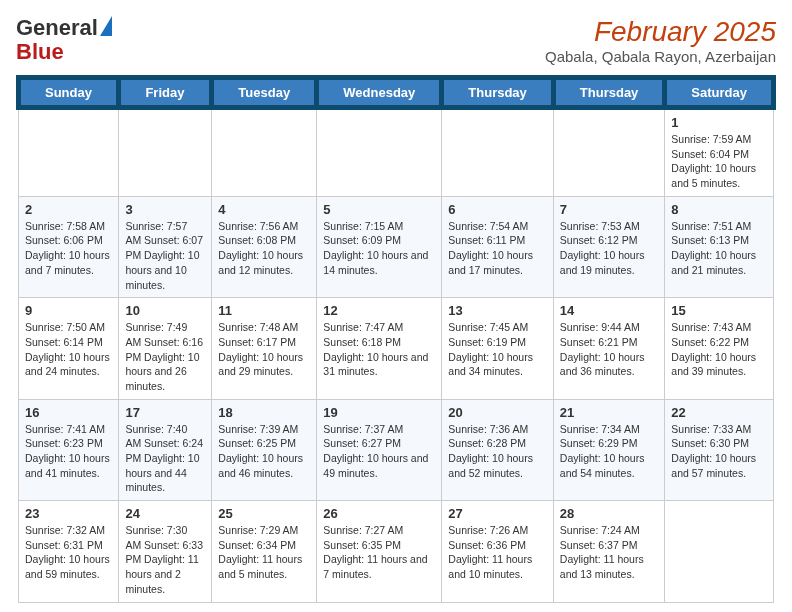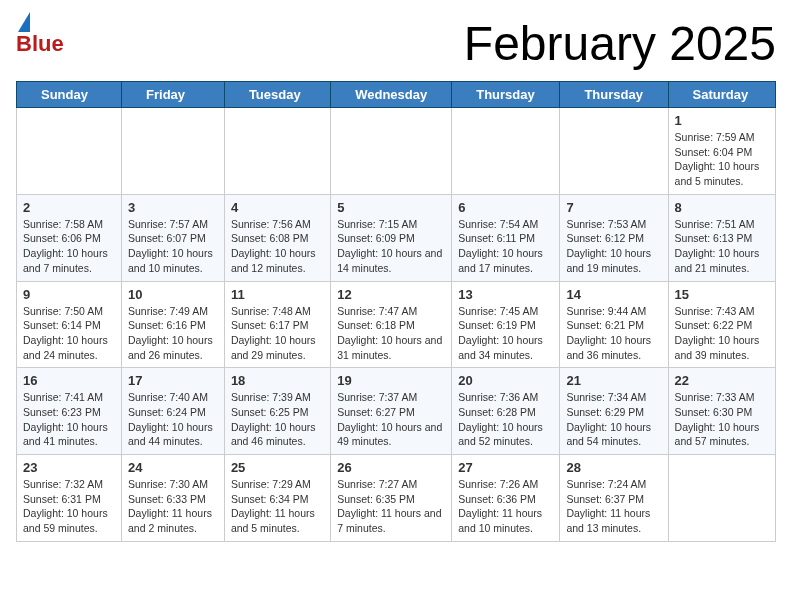"General" span.logo-text { html: none -> <span>General</span> }
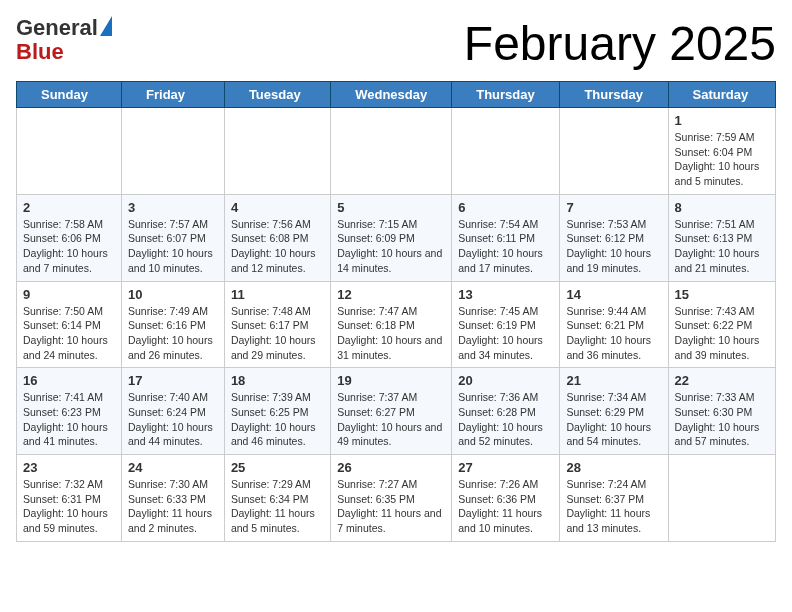"February 2025" .month-title { color: #000000 -> #c2410c; font-size: 48px -> 28px; font-style: none -> italic }
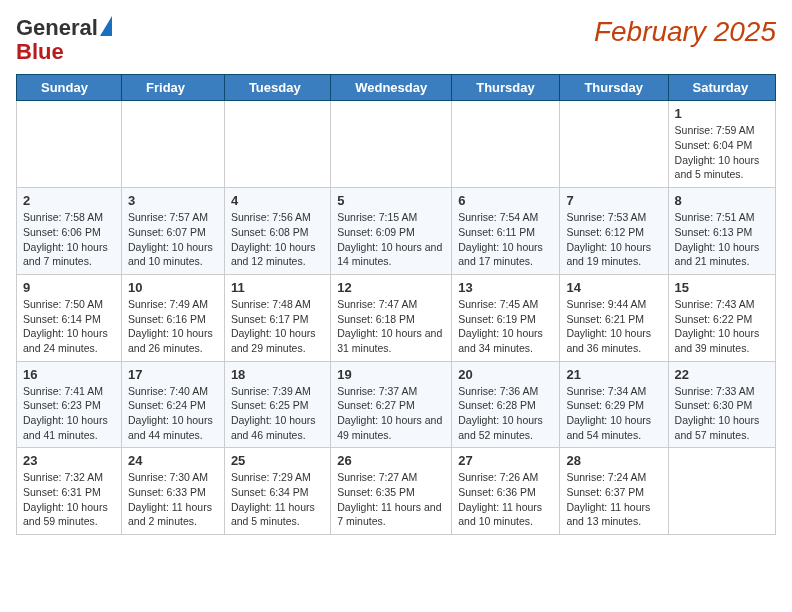"Qabala, Qabala Rayon, Azerbaijan" div.location { html: none -> <div>Qabala, Qabala Rayon, Azerbaijan</div> }
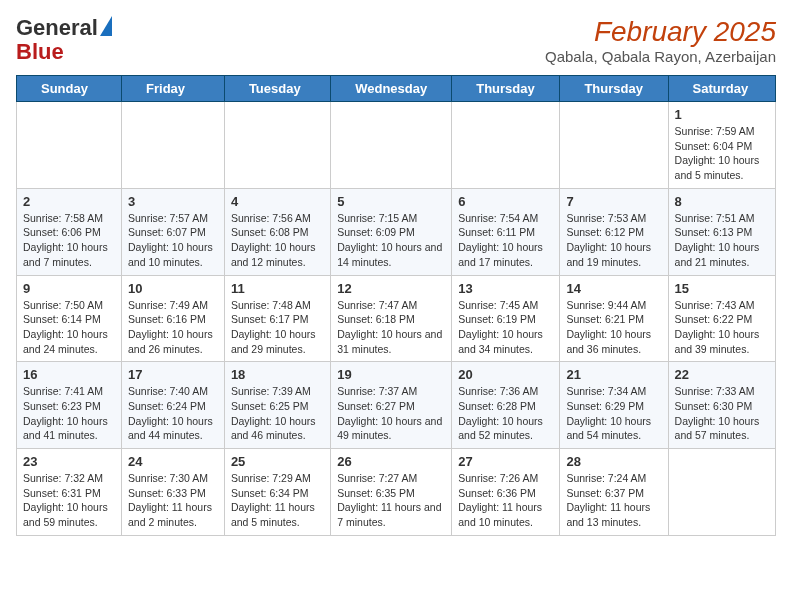"Sunday" .calendar th { border: 1px solid #0c4a6e -> 5px solid #0c4a6e }
